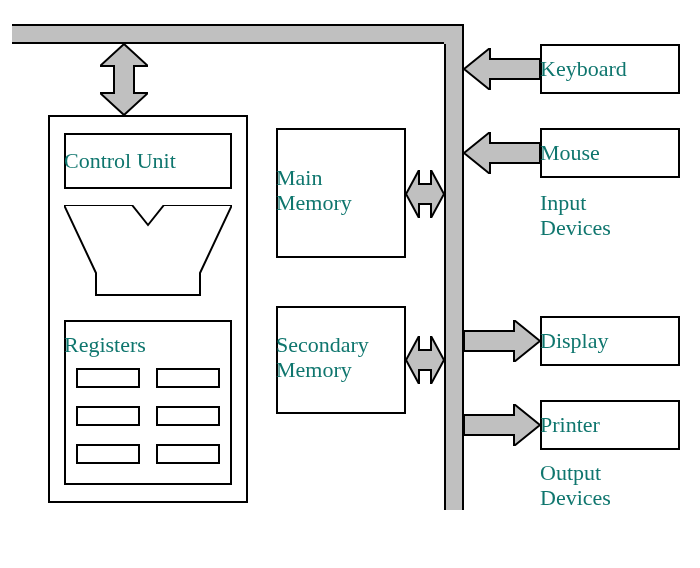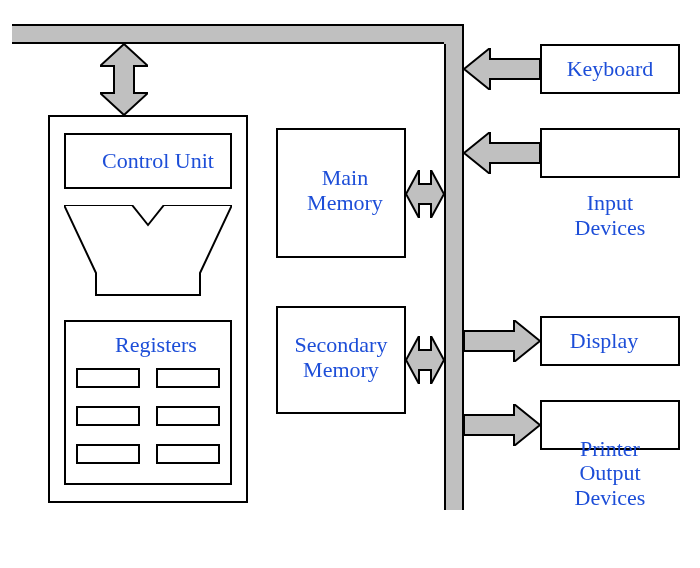"Keyboard" .label { color: #1d4ed8 -> #0f766e; text-align: center -> none }
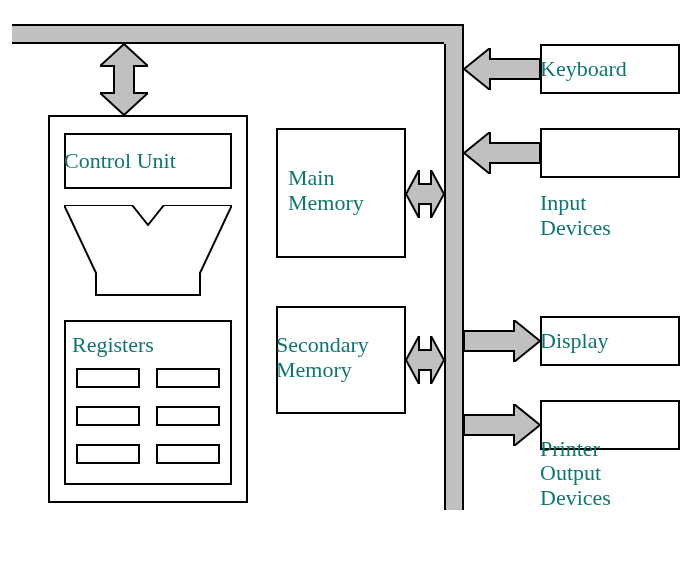"Mouse" div.label { html: none -> <div>Mouse</div> }
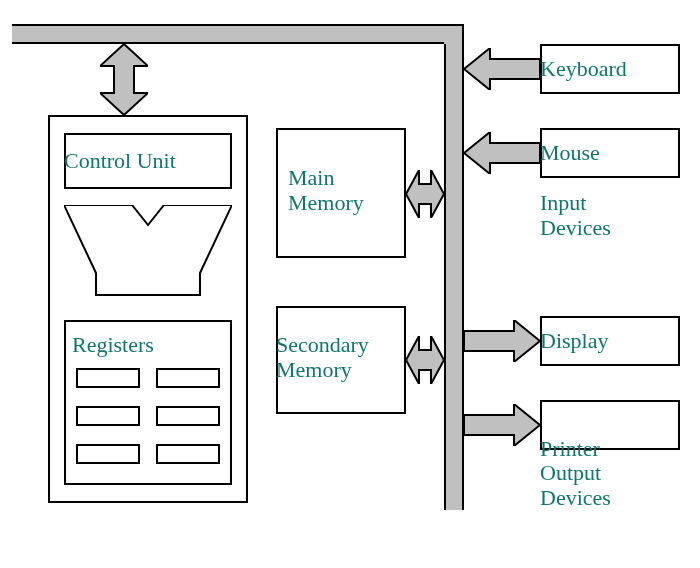"Main" div.label { left: 288px -> 276px }
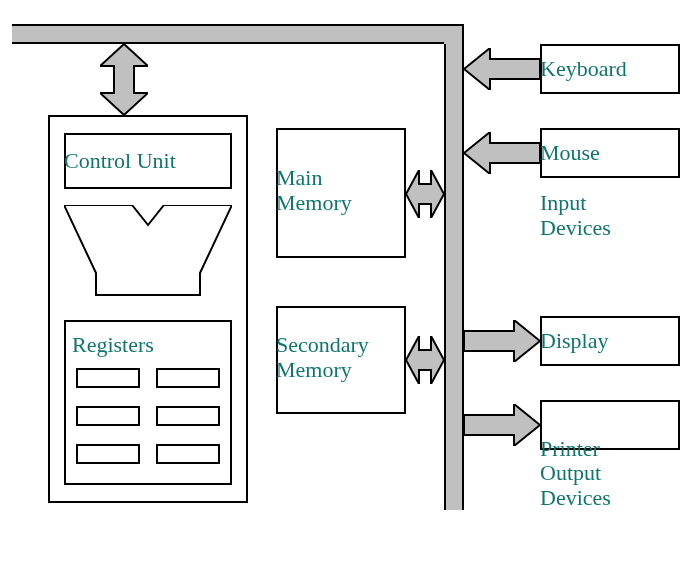"Registers" div.label { padding-left: 8px -> none }
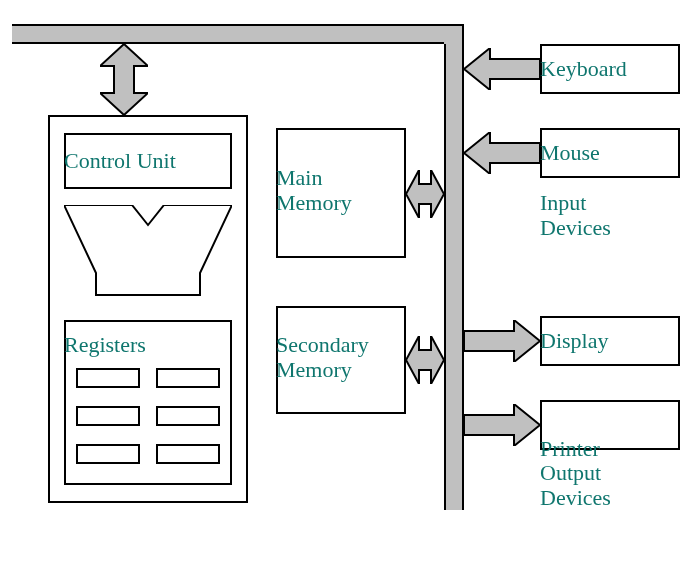"Printer" div.label { margin-top: 24px -> none }
